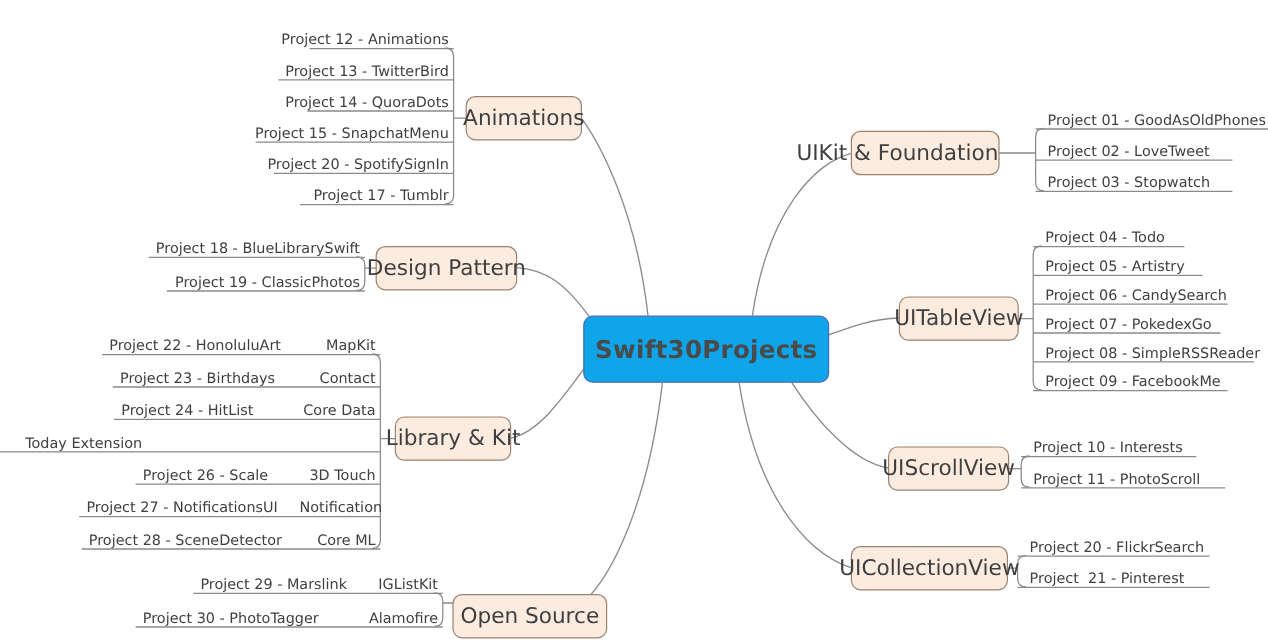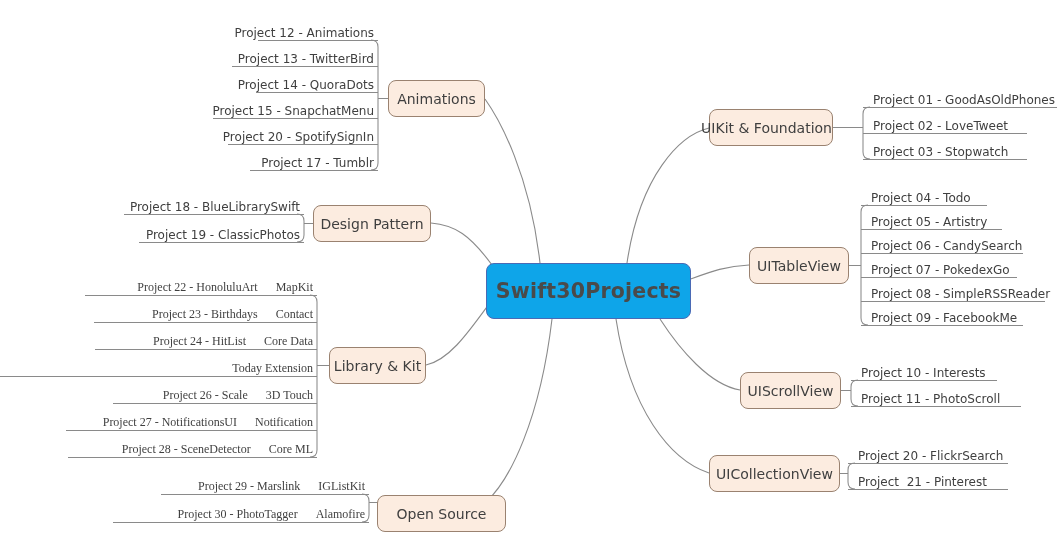"Animations" .branch-node { font-size: 14px -> 18px }
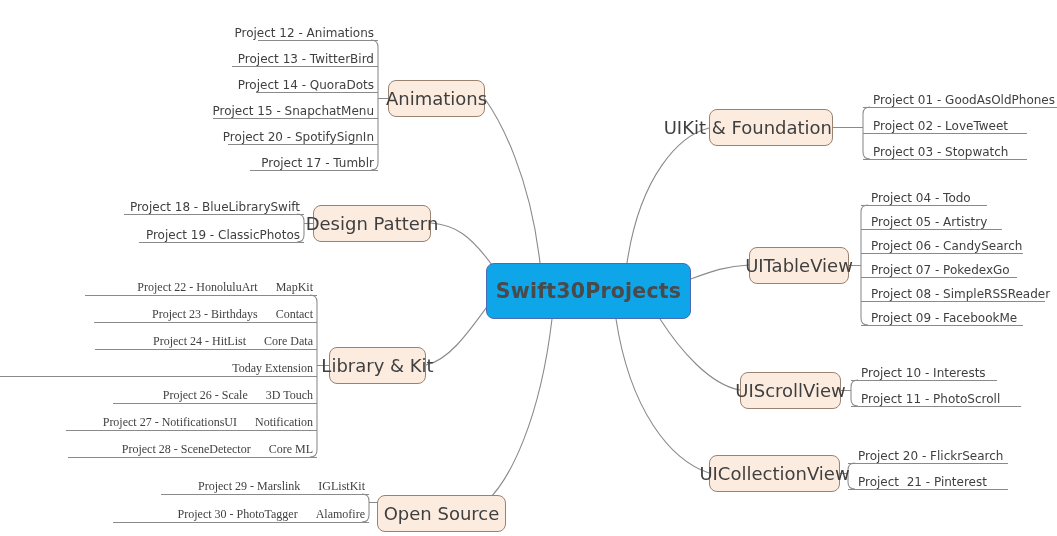"Project 22 - HonoluluArt" .leaf.two-col { font-family: Liberation Serif, serif -> none; justify-content: none -> space-between }
